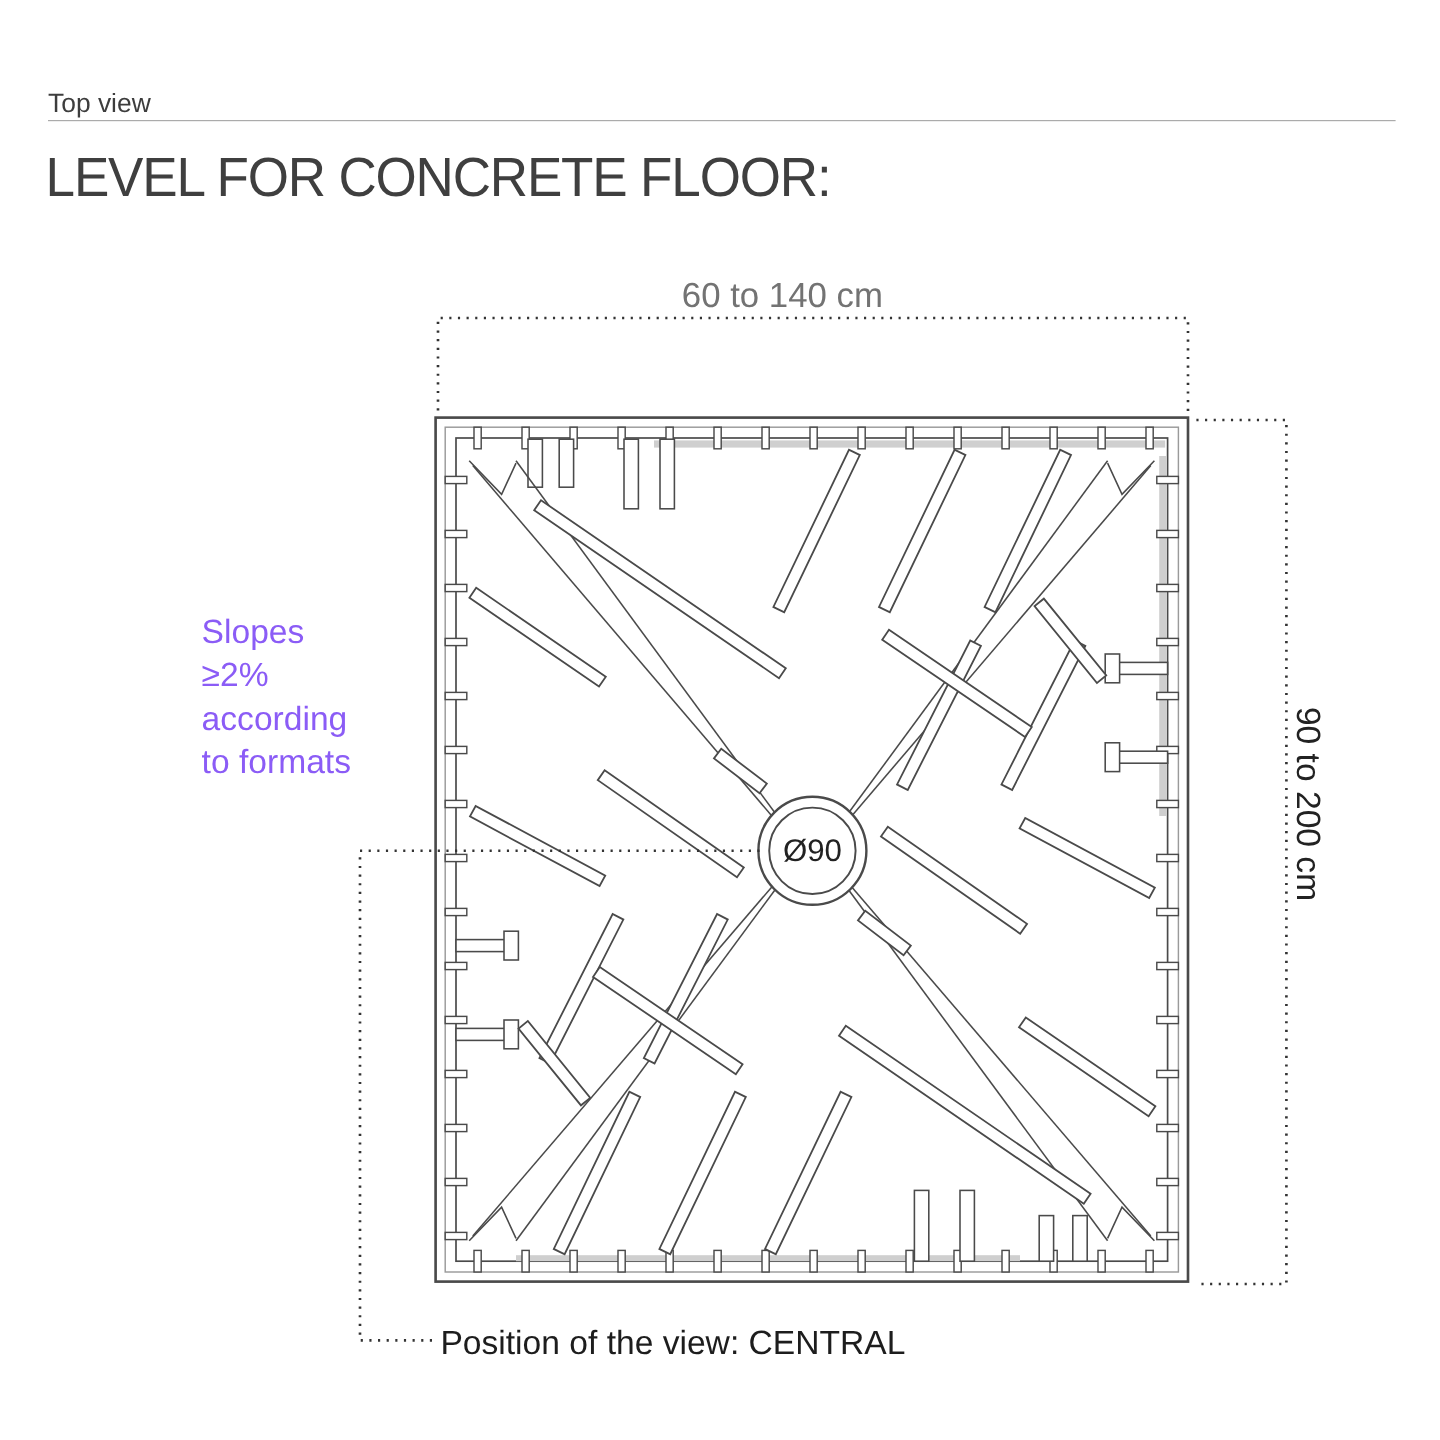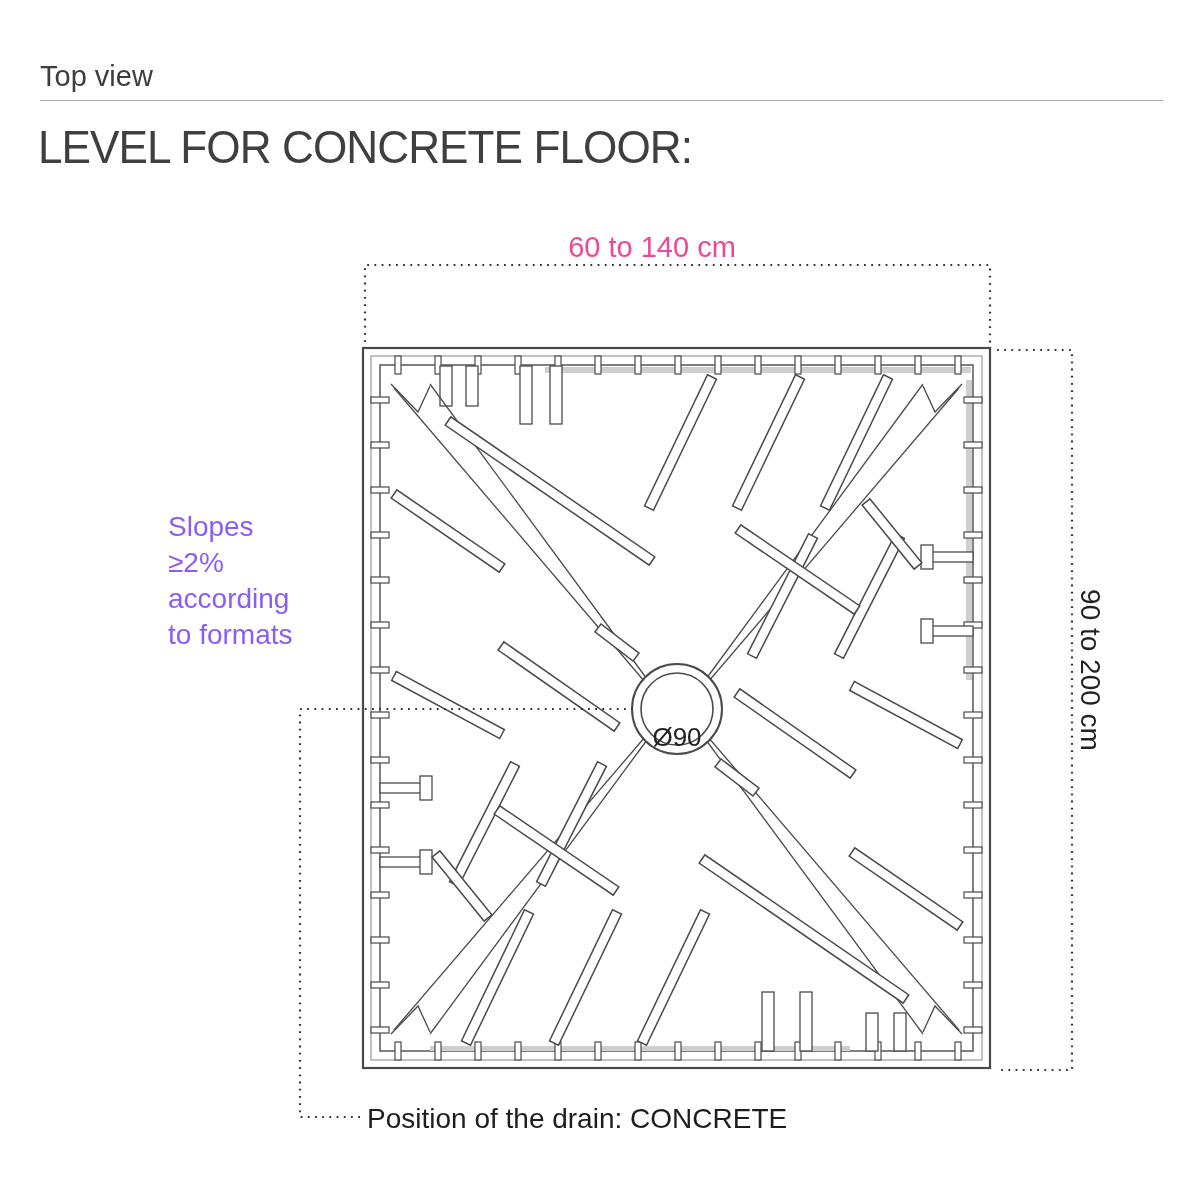"Top view" .view-label { font-size: 29px -> 22px; top: 60px -> 73px }
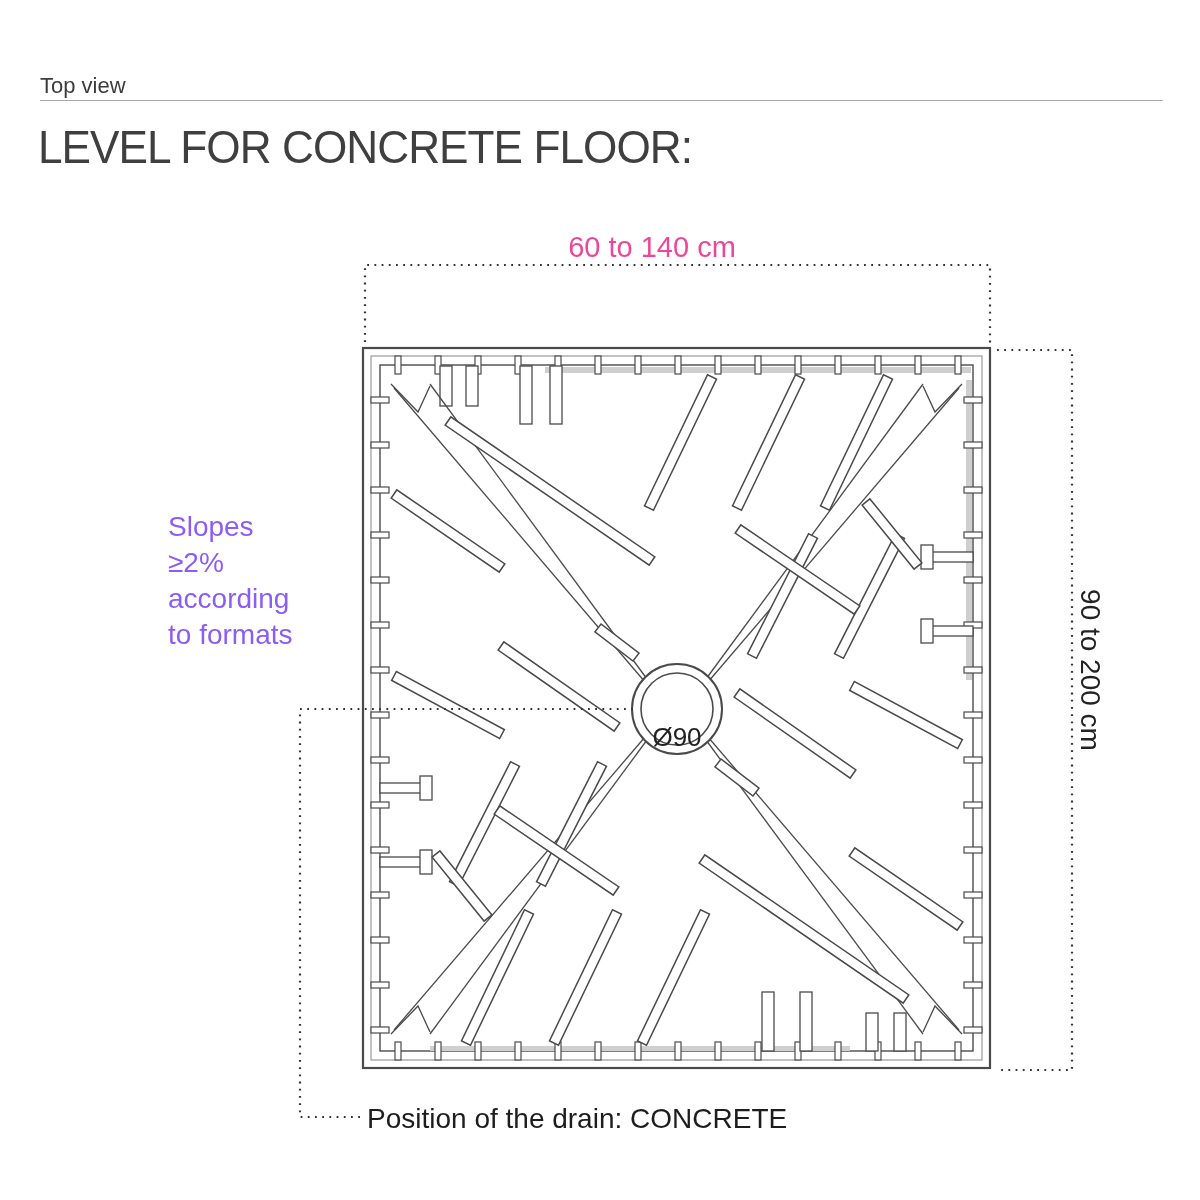"60 to 140 cm" .dim-top { color: #ec4899 -> #737373 }
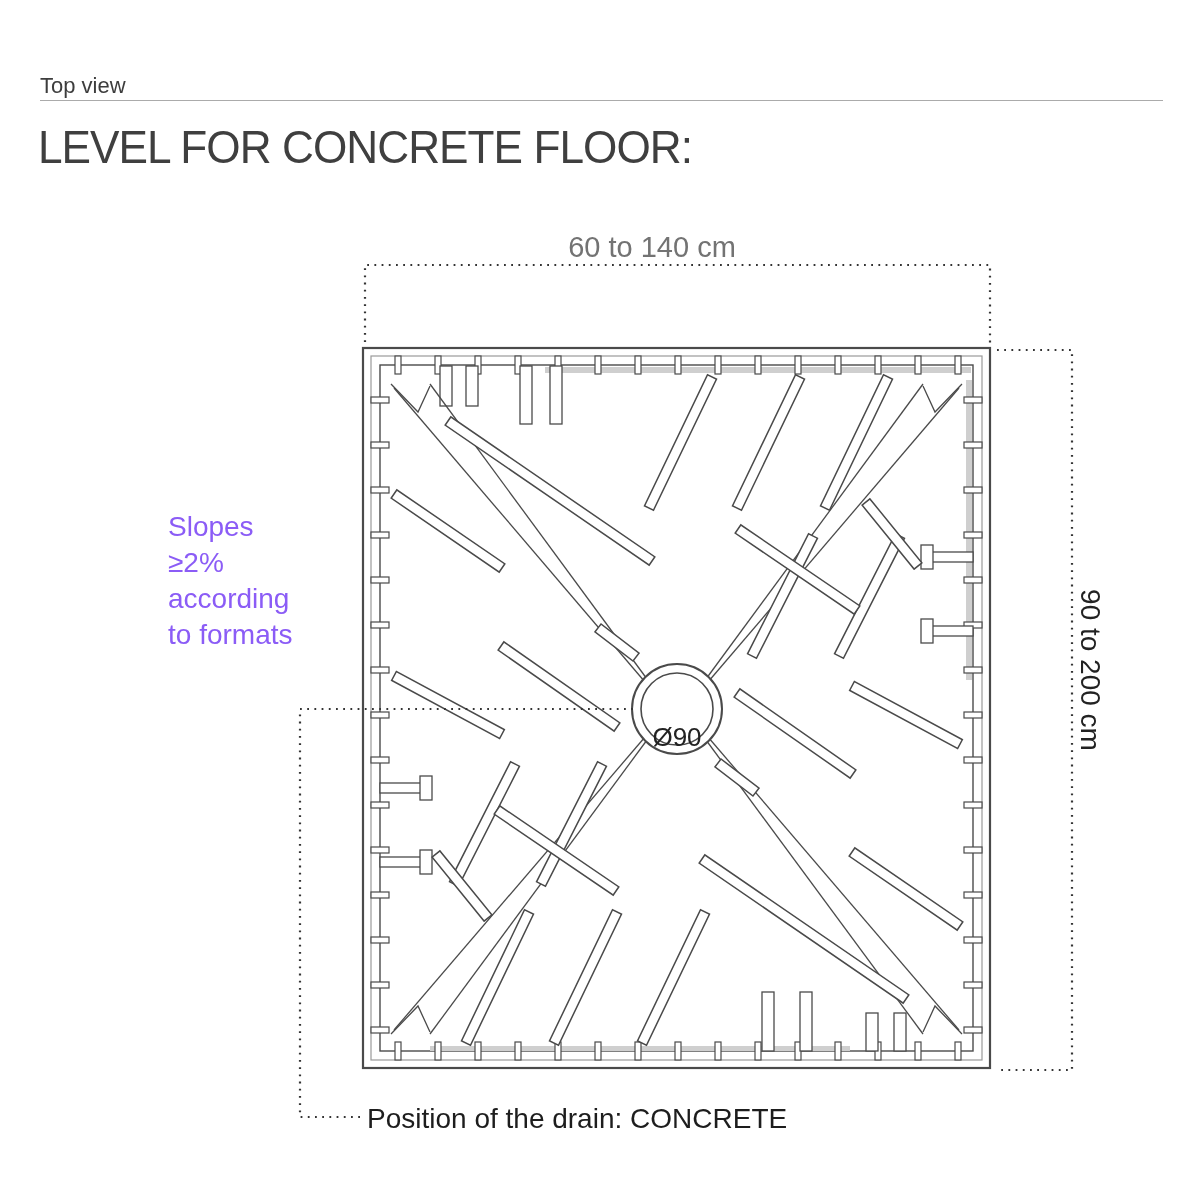"Ø90" .drain-dia { margin-top: 28px -> none }
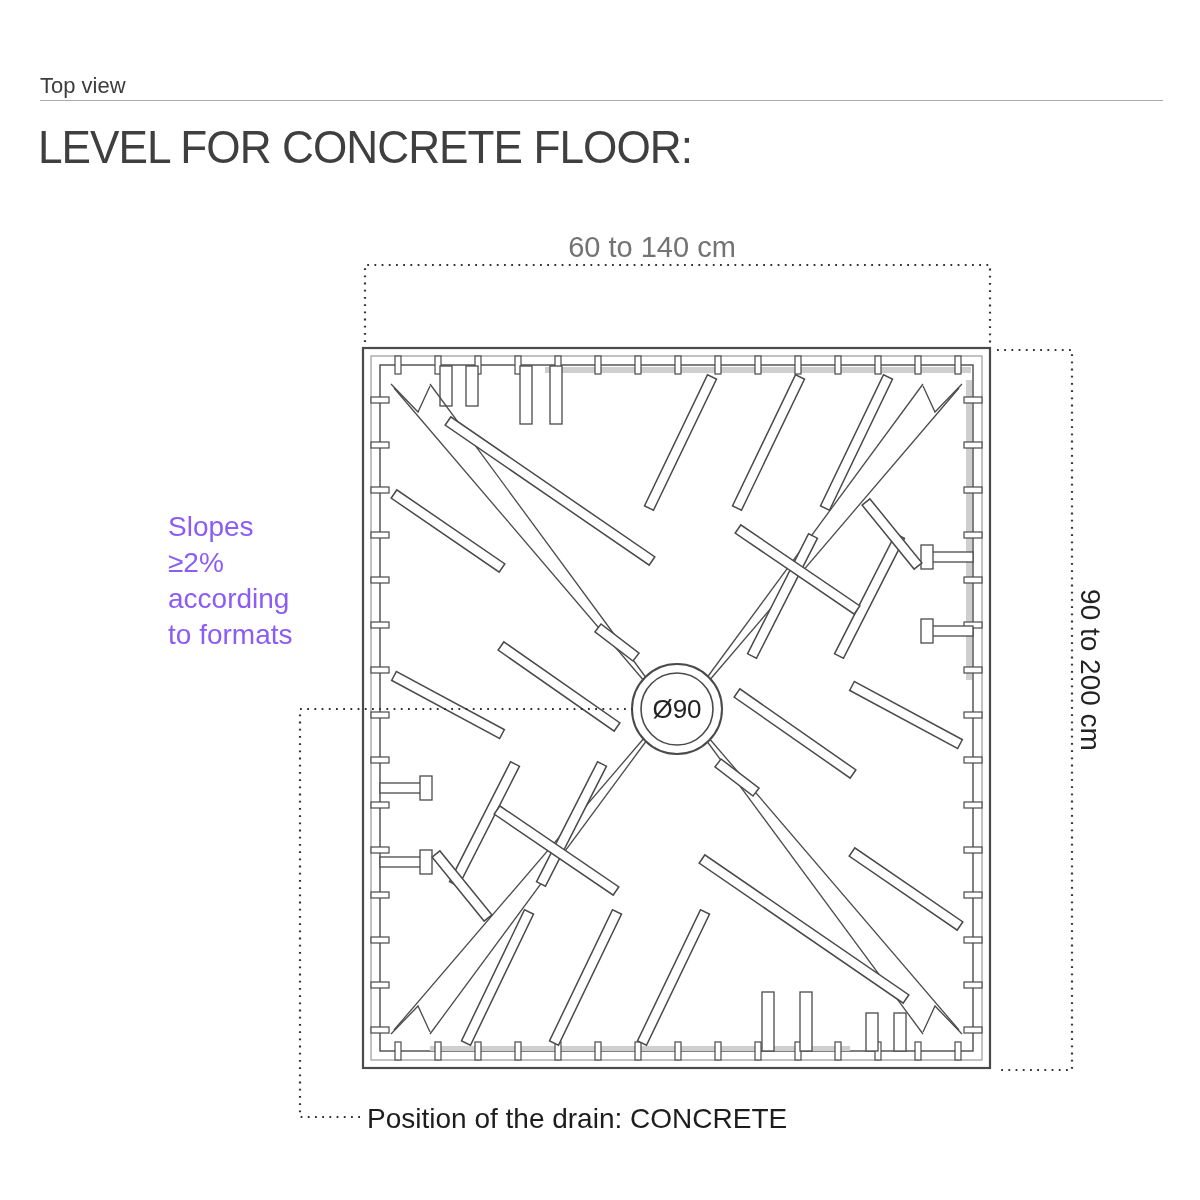"Position of the drain: CONCRETE" div.abs { text: drain: CONCRETE -> view: CENTRAL }
